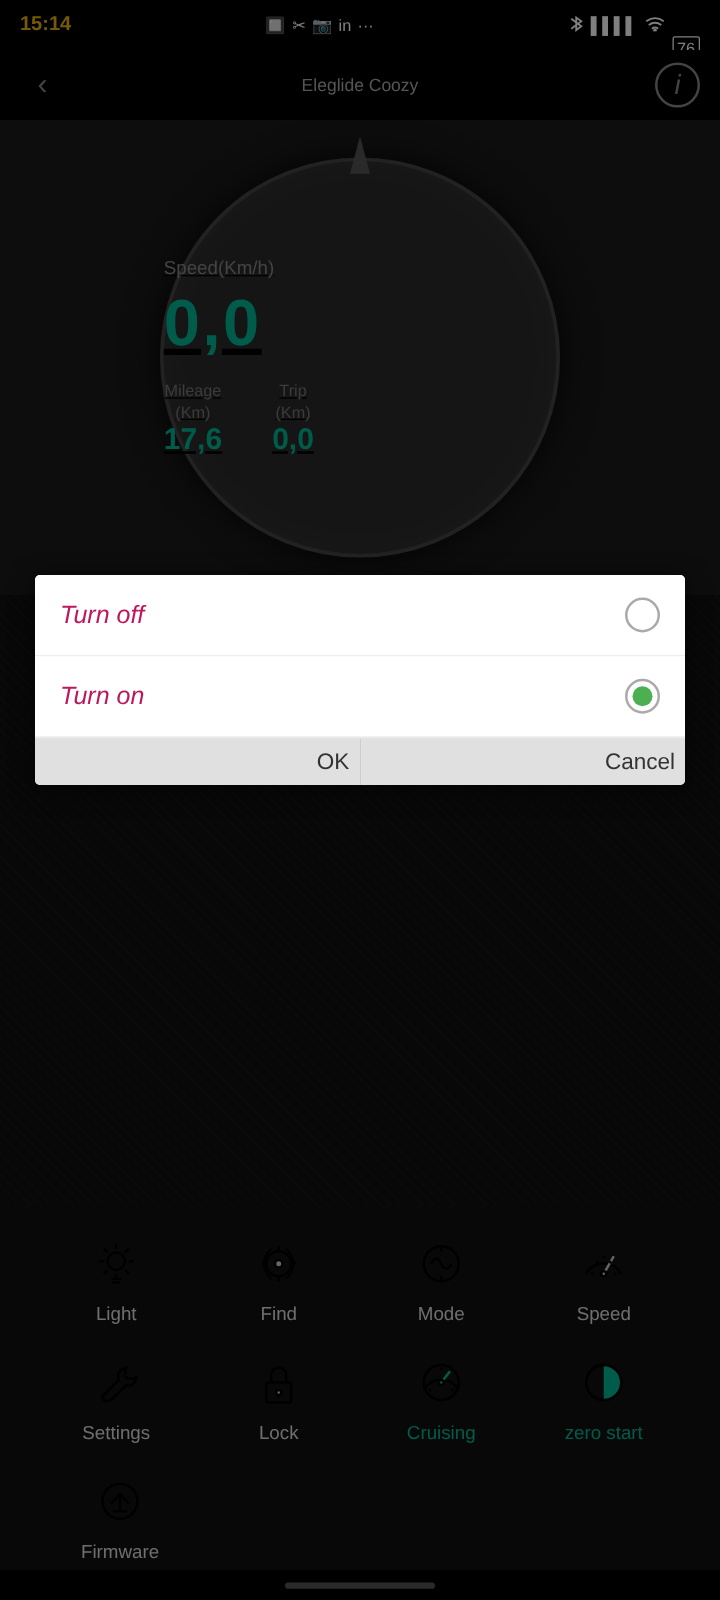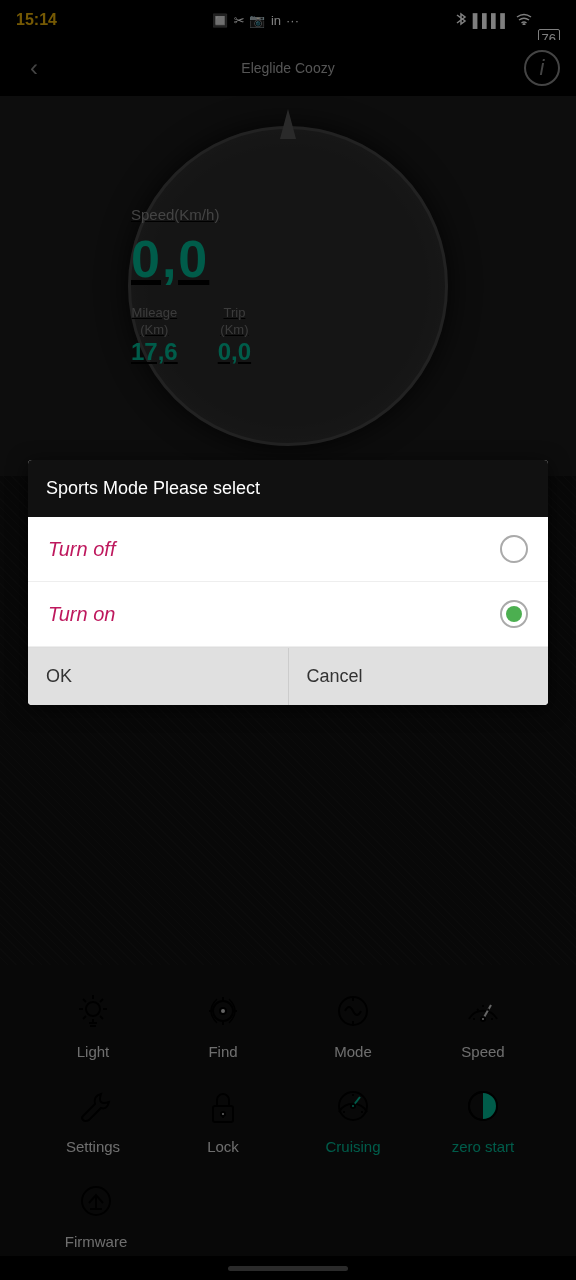"Sports Mode Please select" div.dialog-header { html: <div>Sports Mode Please select</div> -> none }
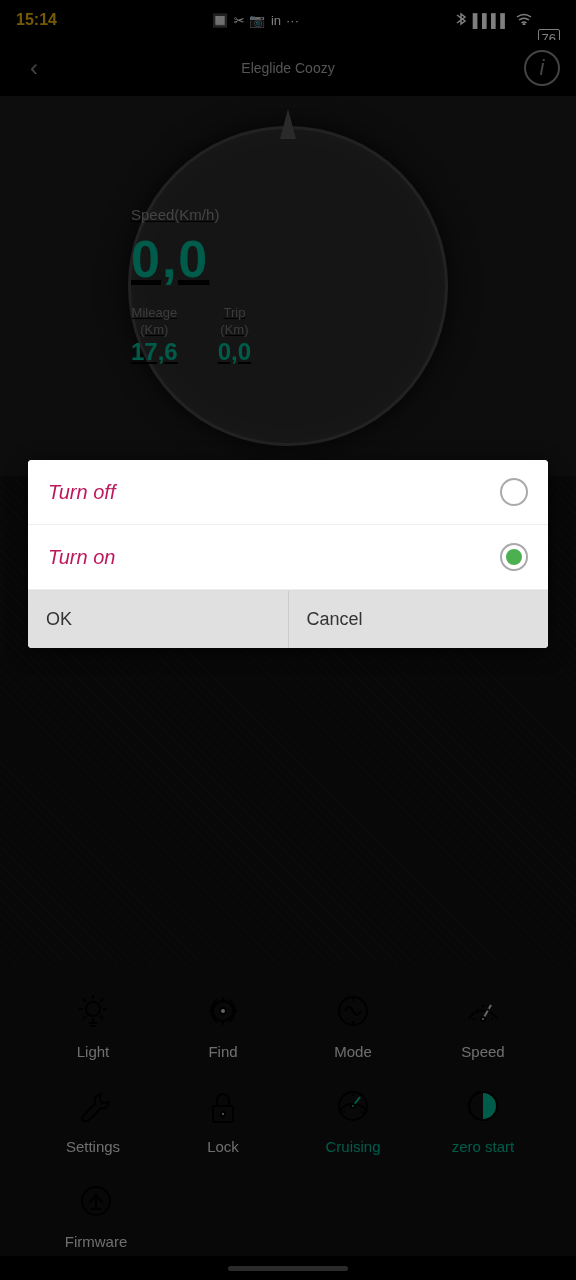"OK" .dialog-btn { padding: 18px -> 8px; text-align: left -> right }
